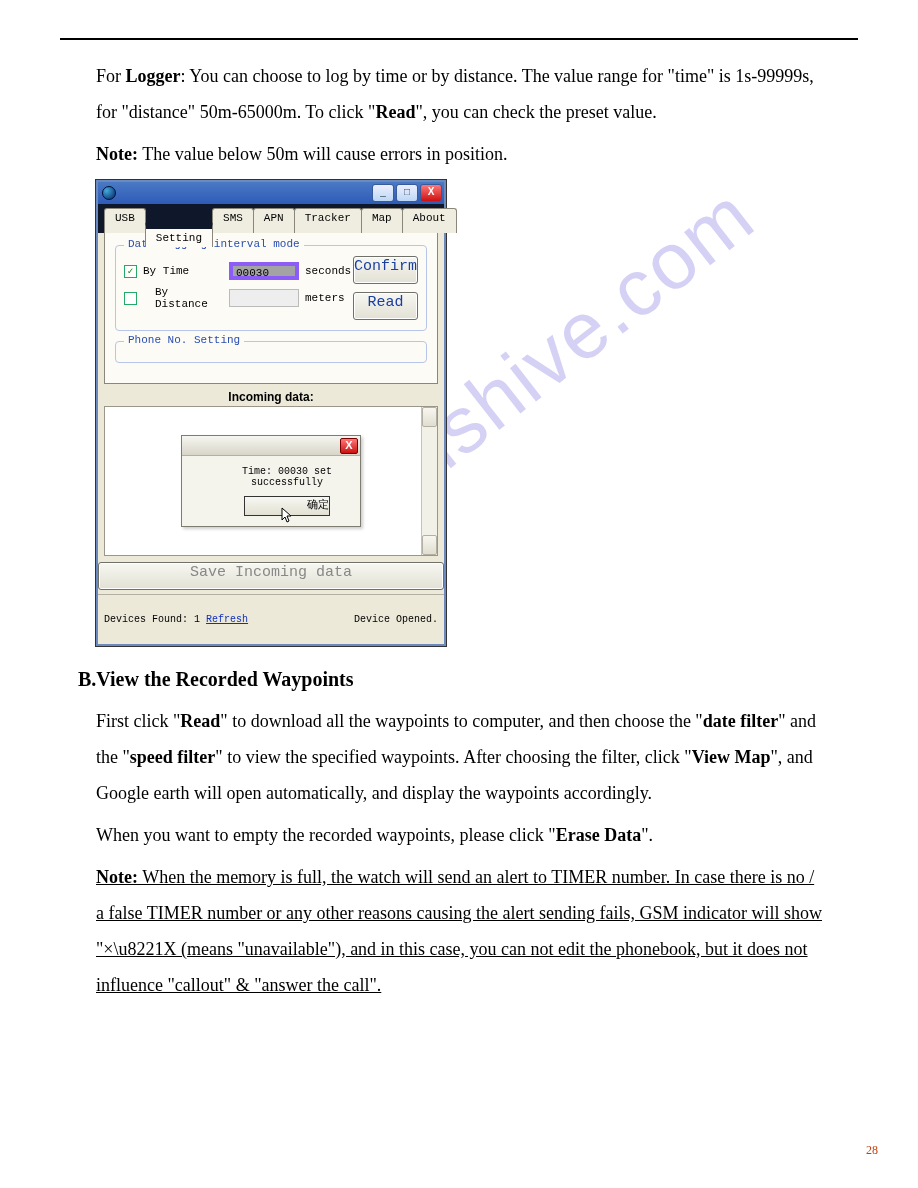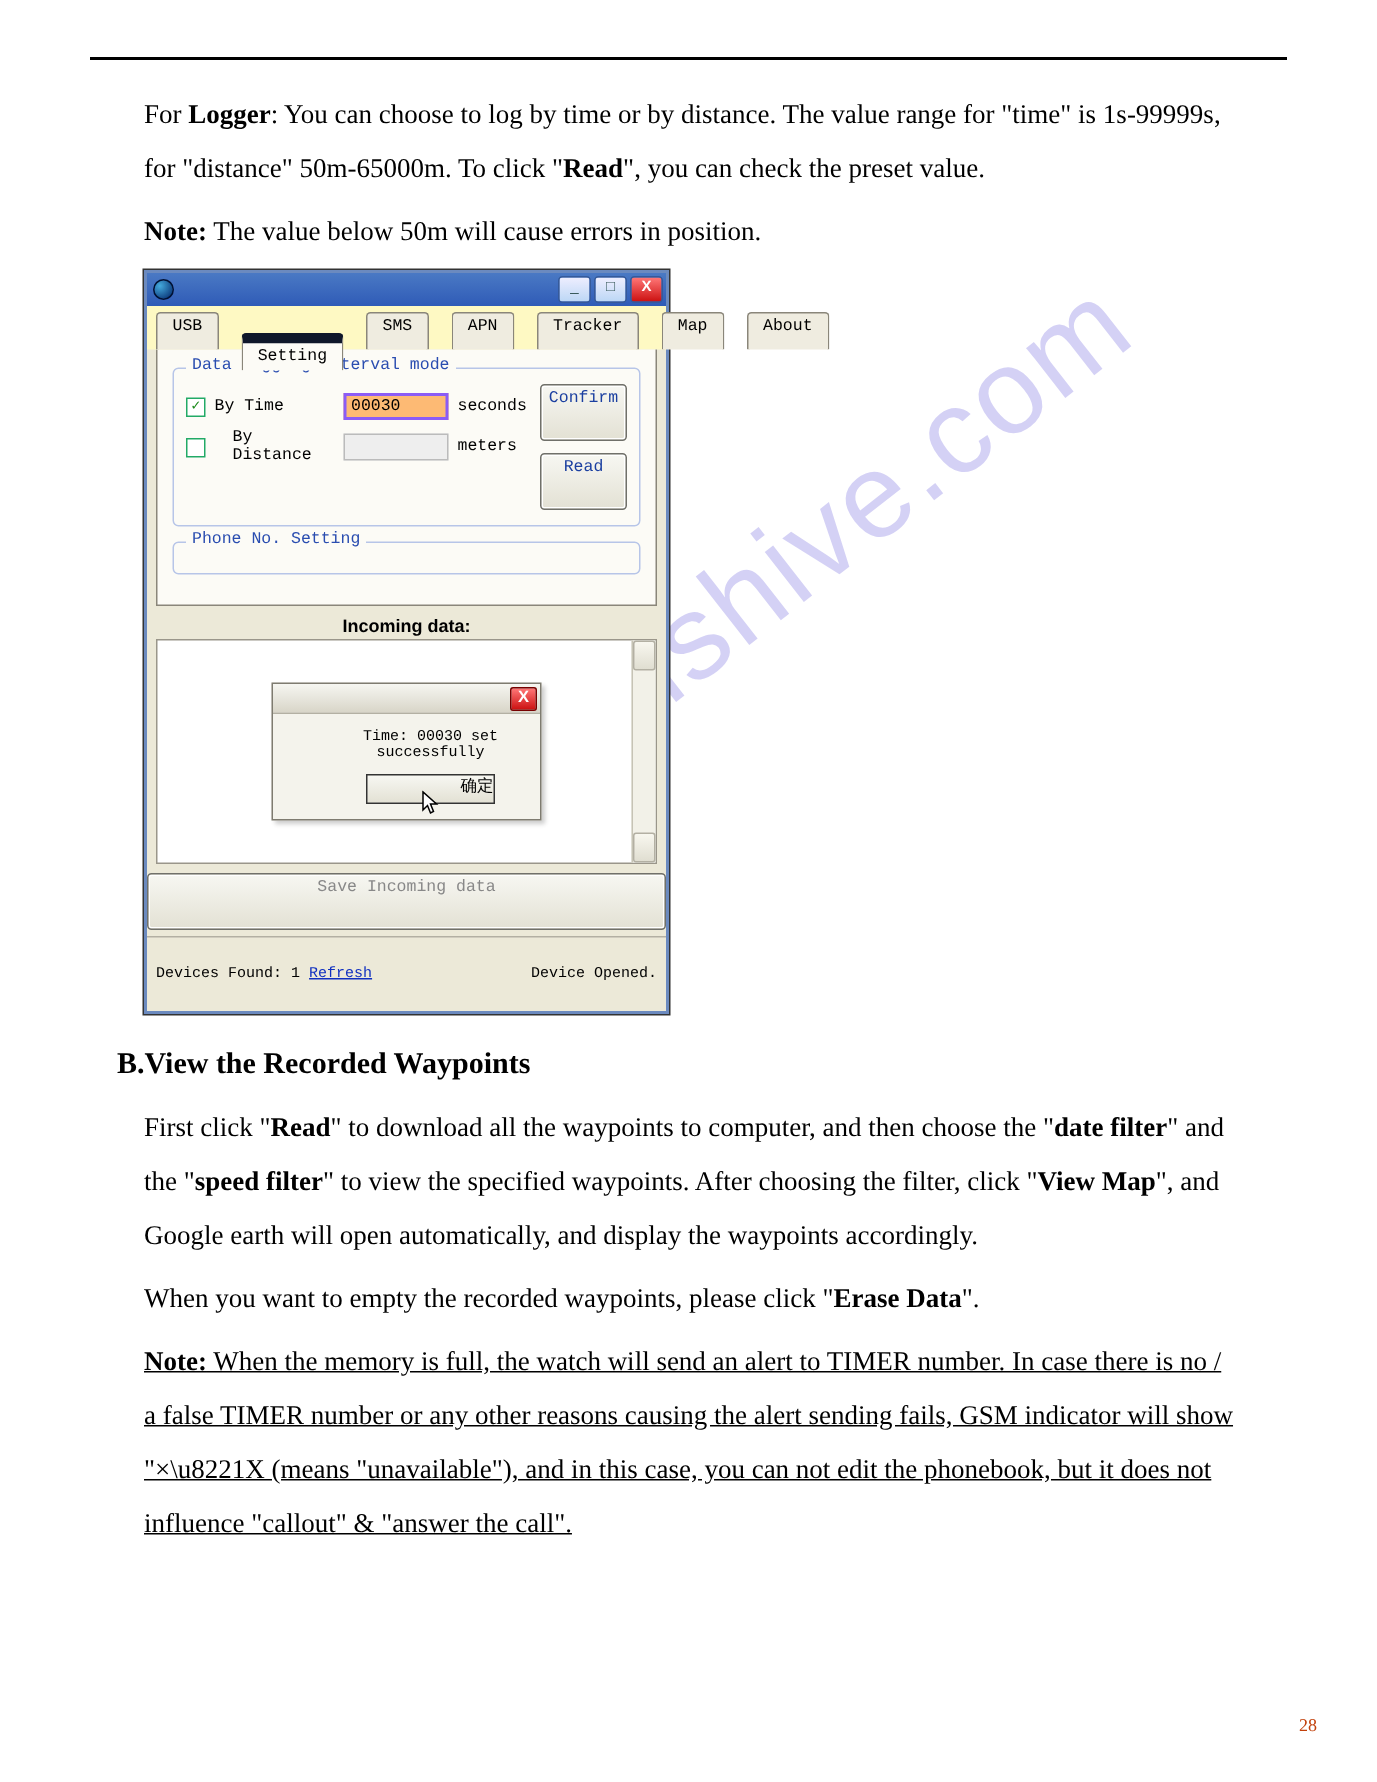"USB" .tabs { background: #fef9c3 -> #0f172a; gap: 16px -> 0 }
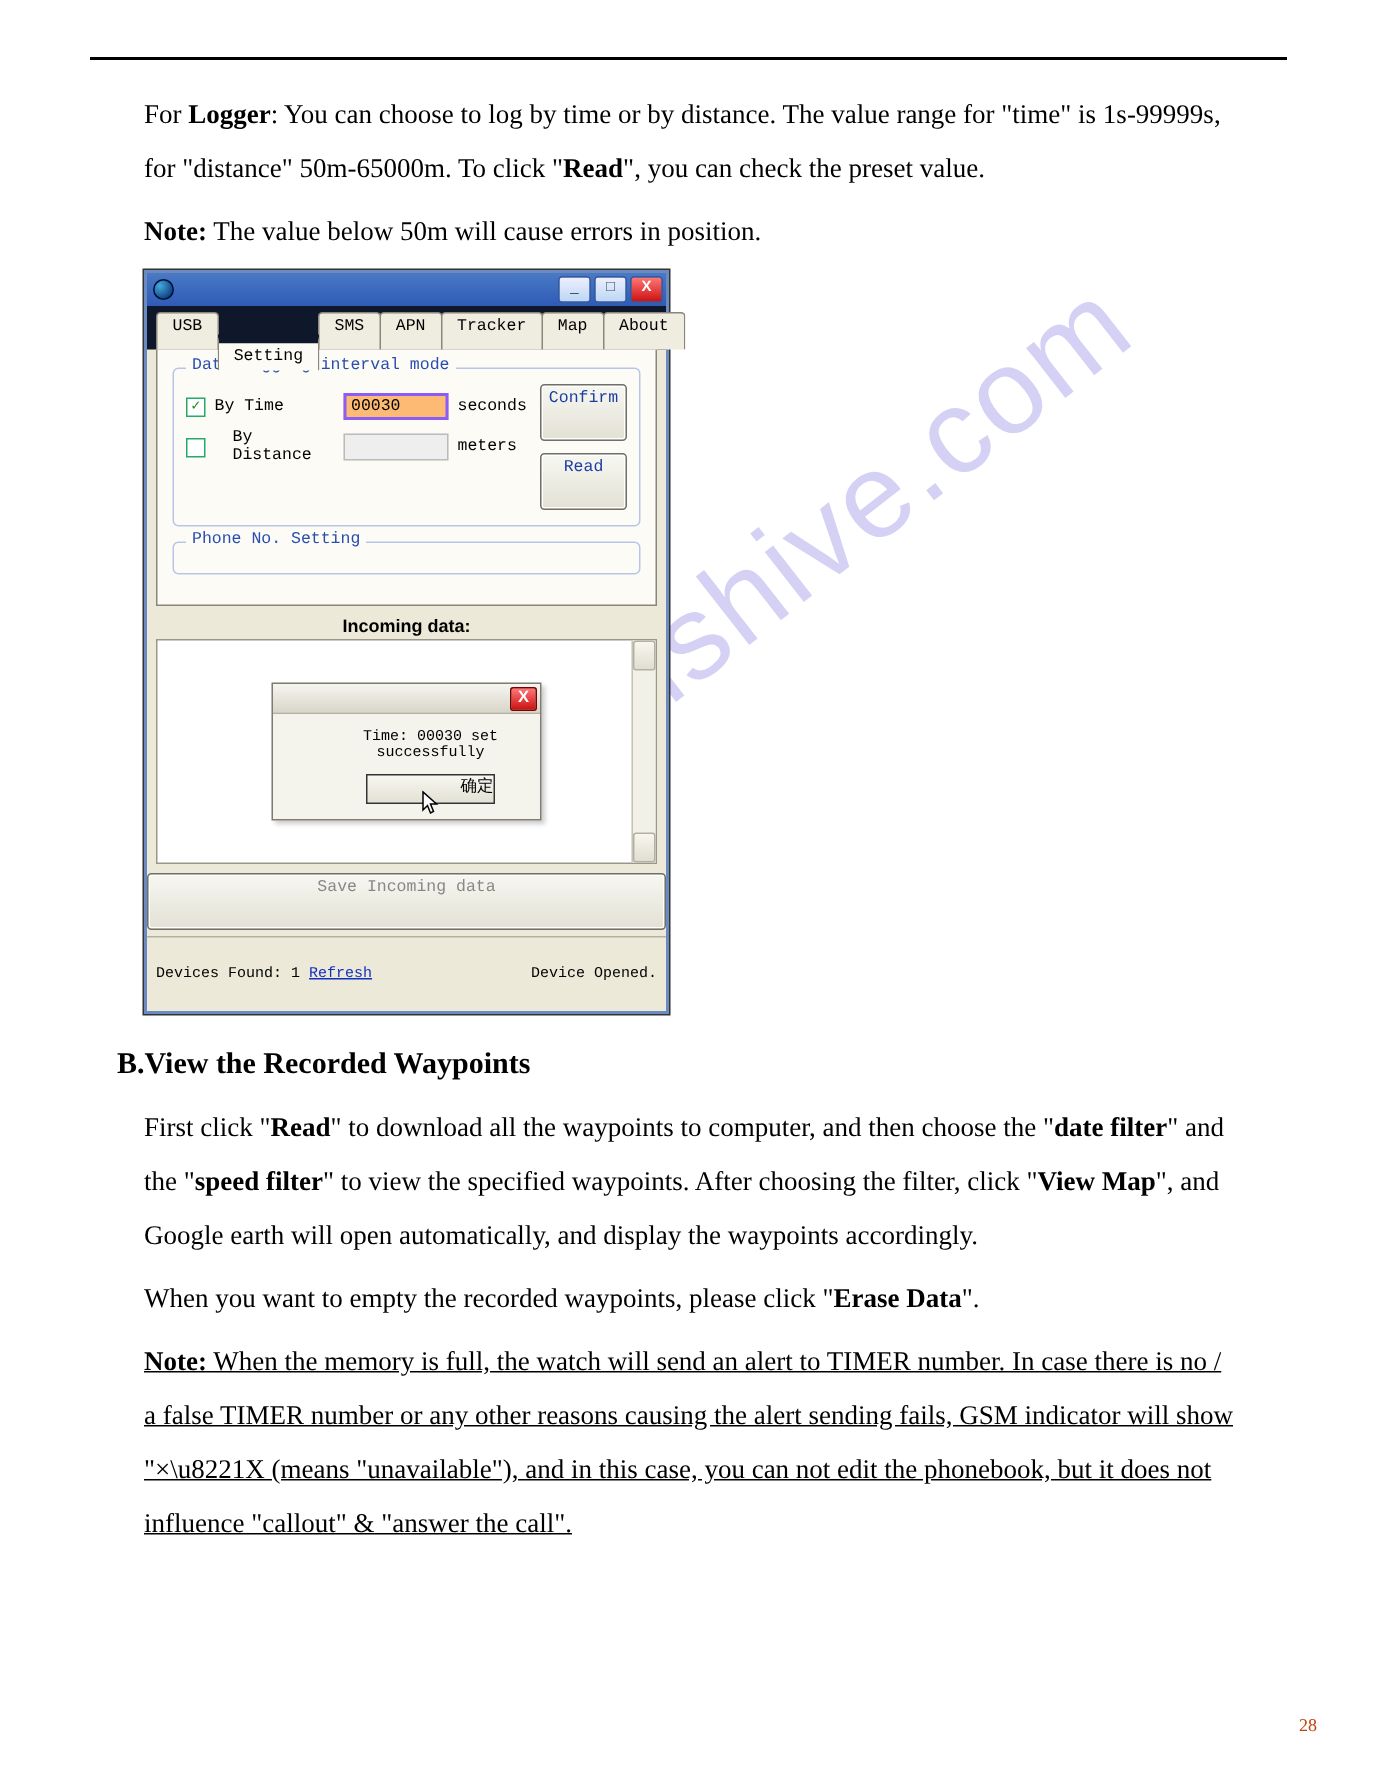"00030" .tinput { background: #fdba74 -> #a3a3a3; border: 2px solid #8b5cf6 -> 4px solid #8b5cf6 }
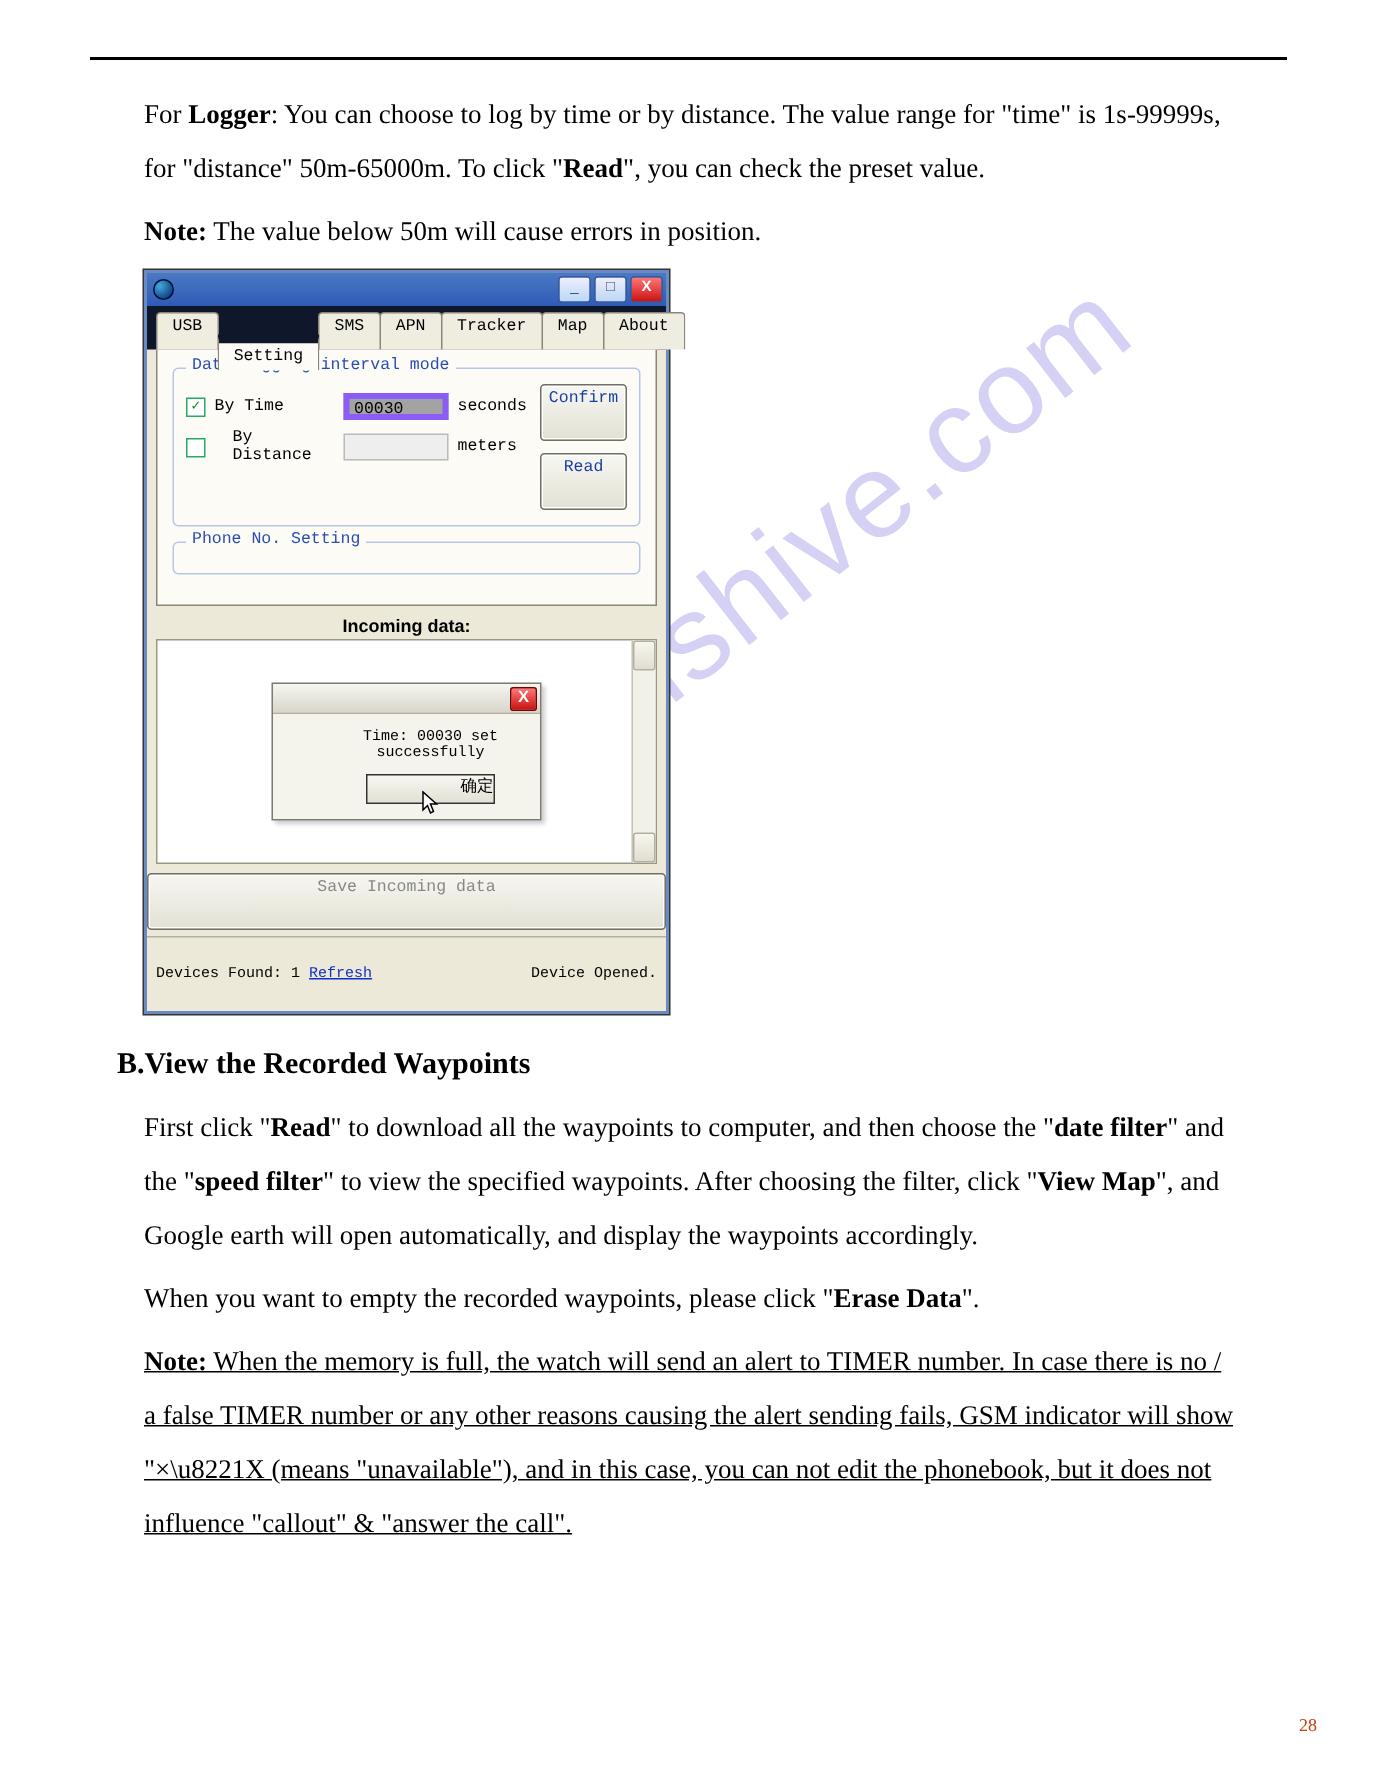"Confirm" .btn3d { font-size: 11px -> 15px; height: 38px -> 28px }
